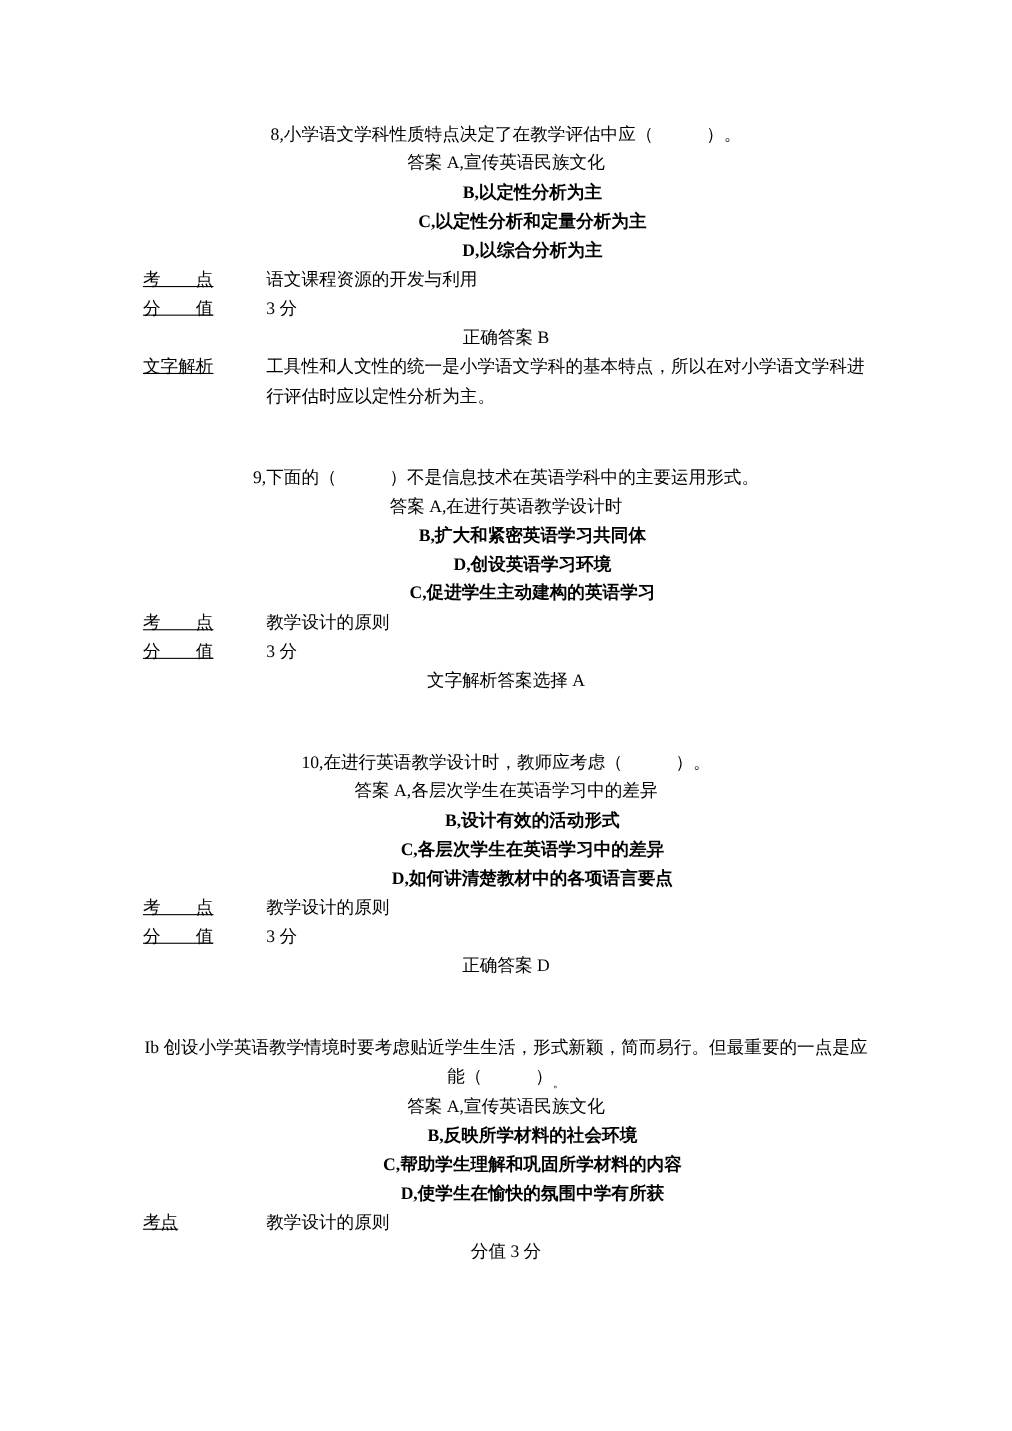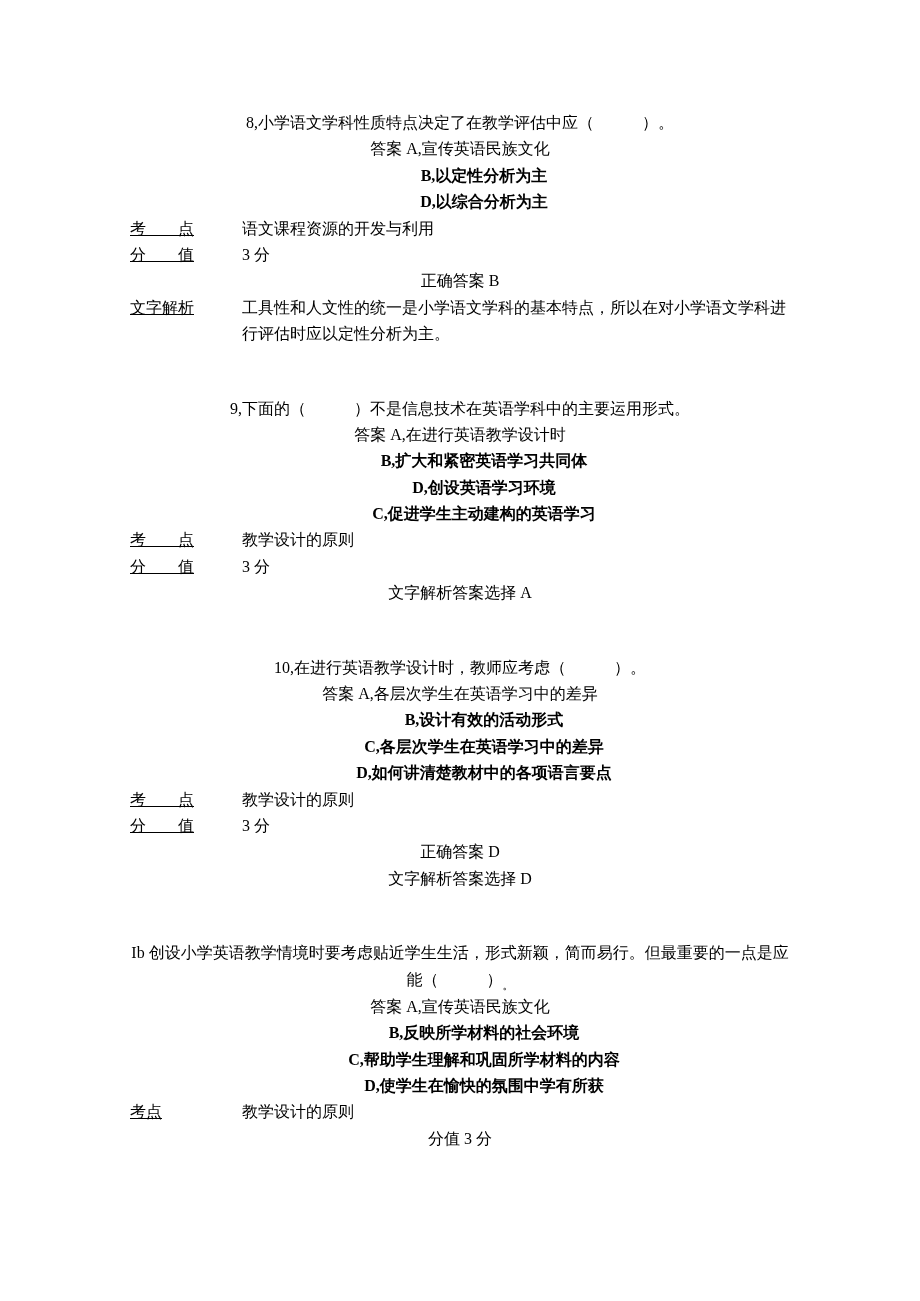"C,以定性分析和定量分析为主" div.line { html: none -> <div>C,以定性分析和定量分析为主</div> }
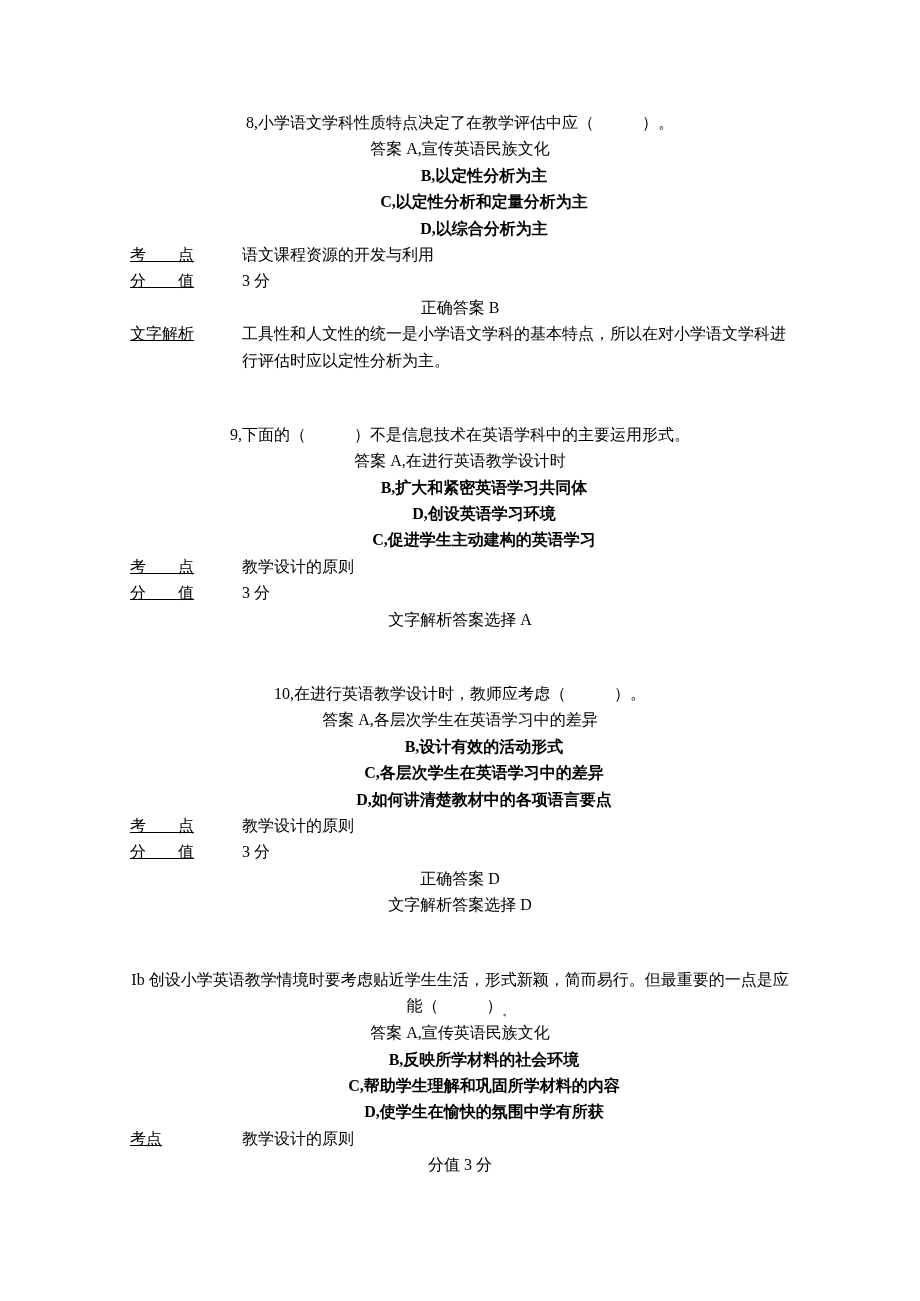"文字解析答案选择 D" div.line { html: <div><span>文字解析</span><span>答案选择 D</span></div> -> none }
